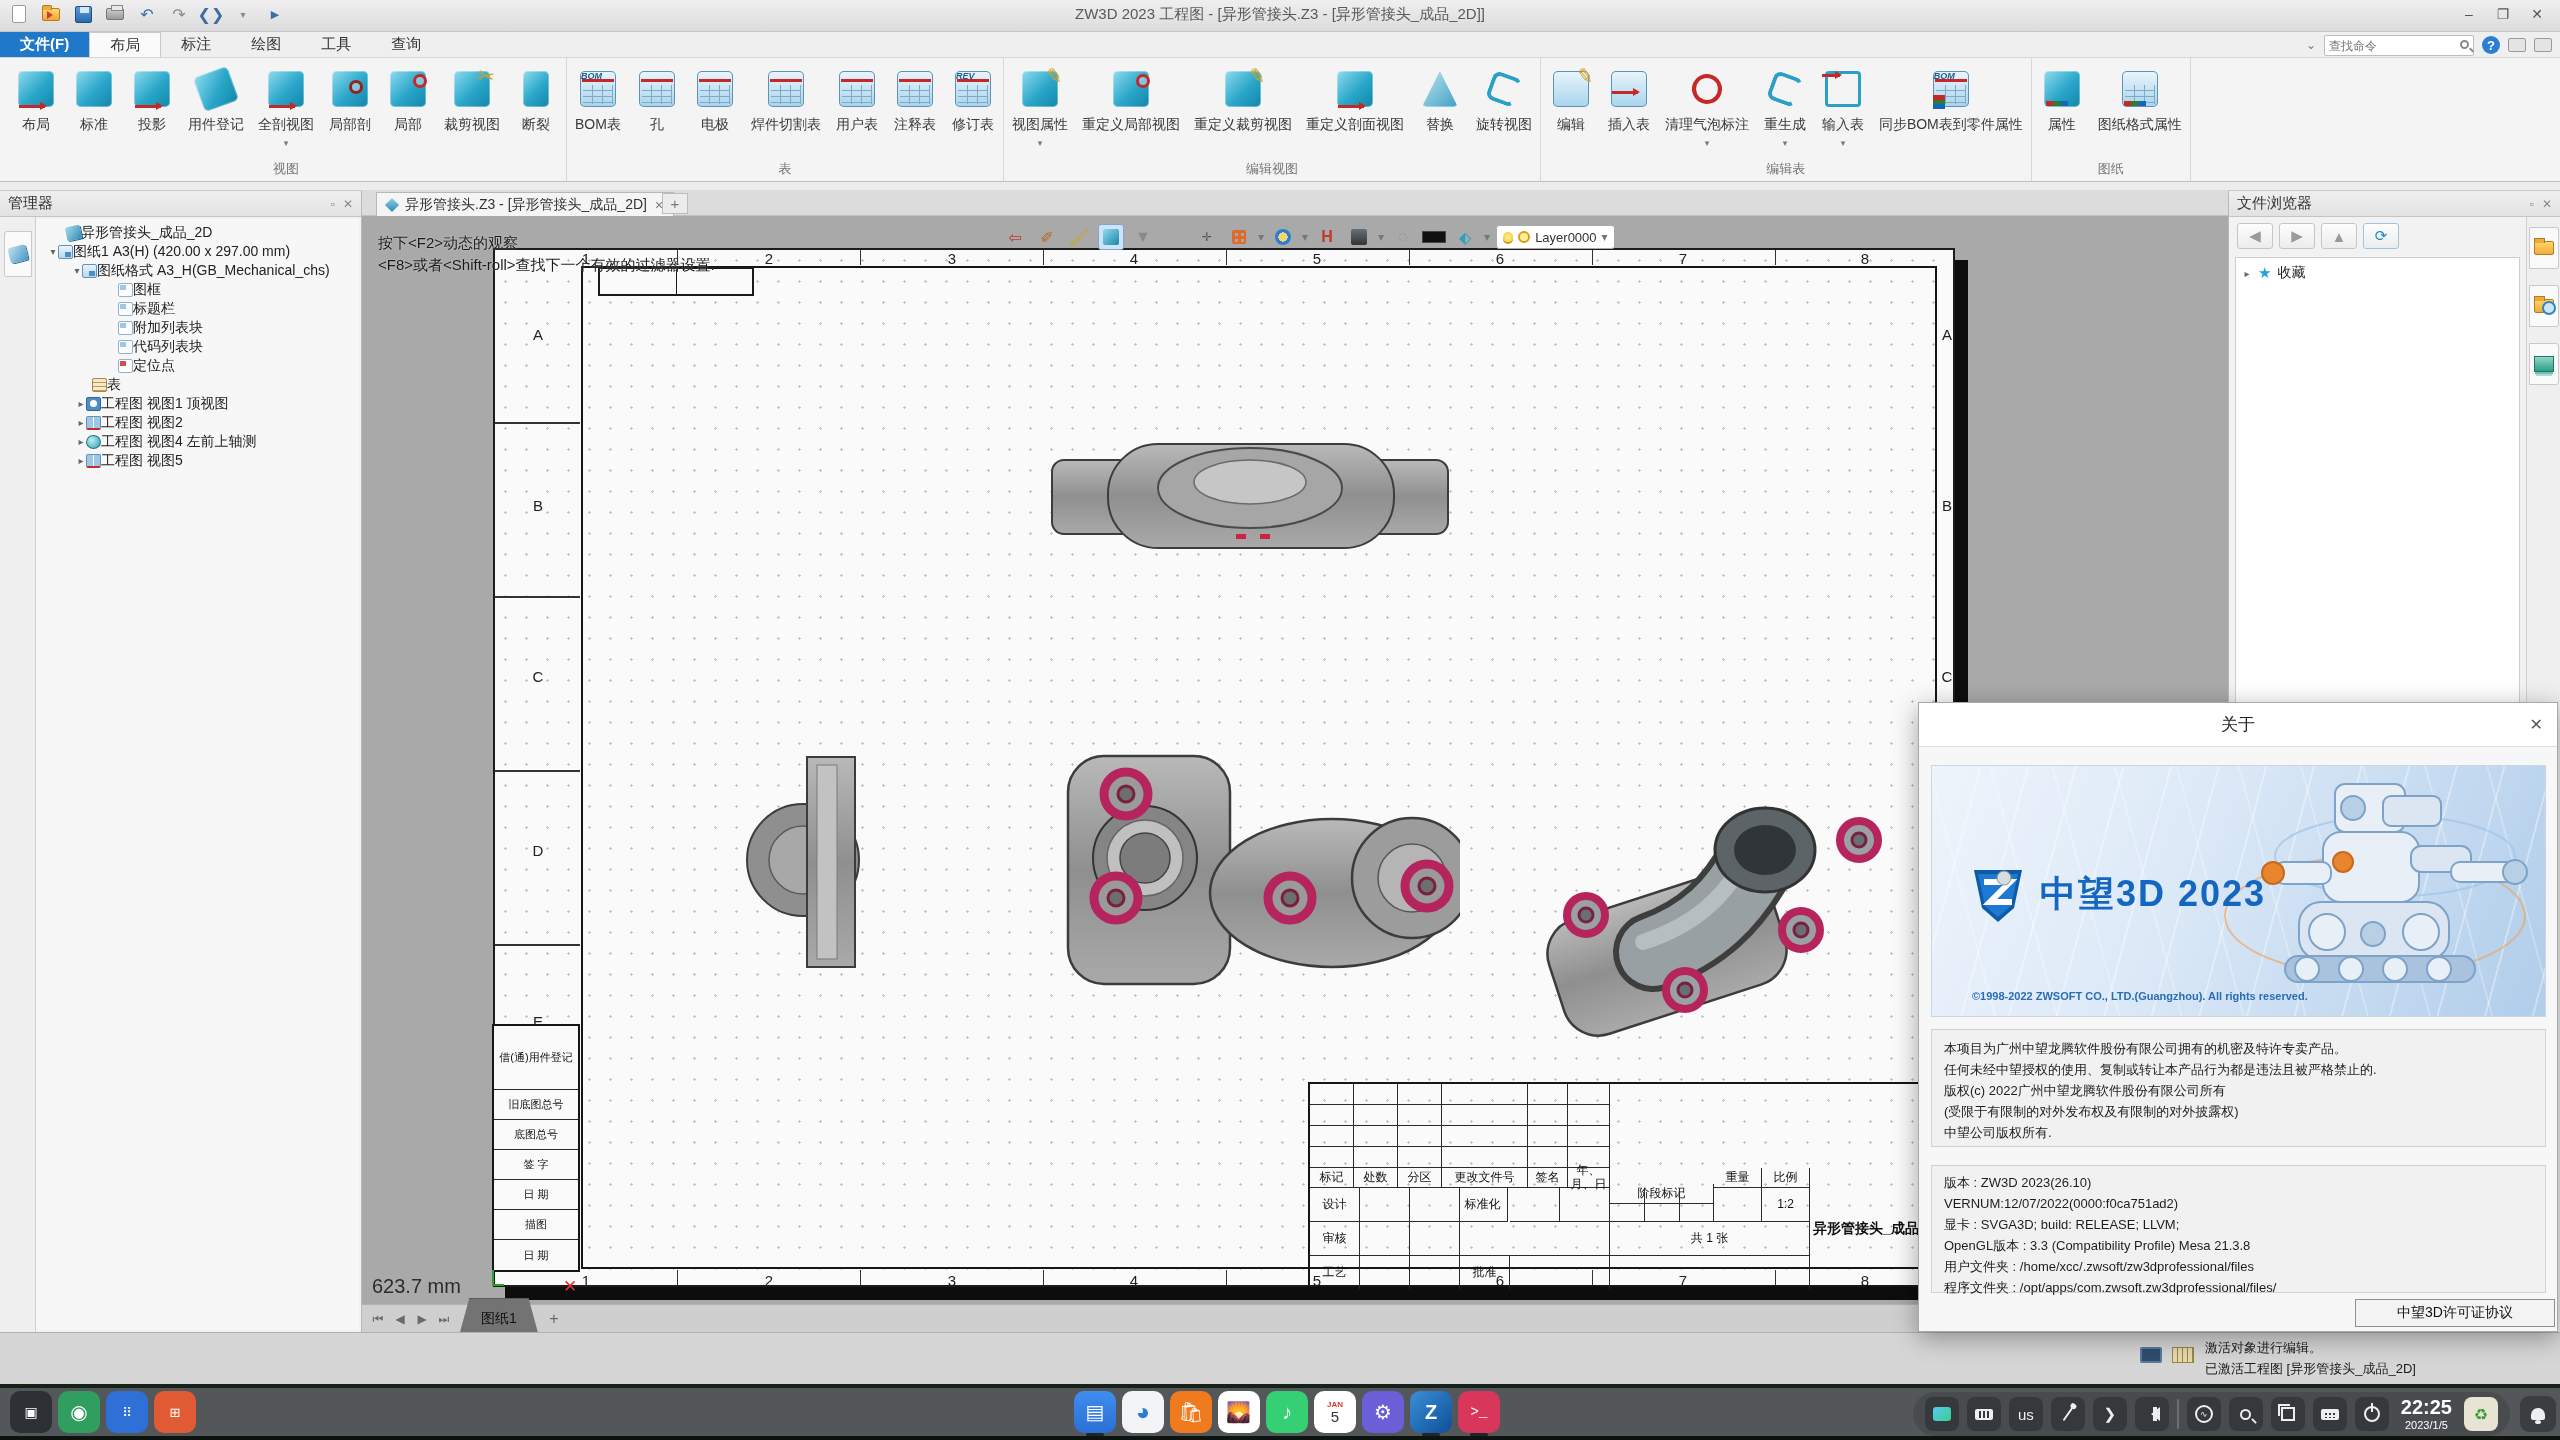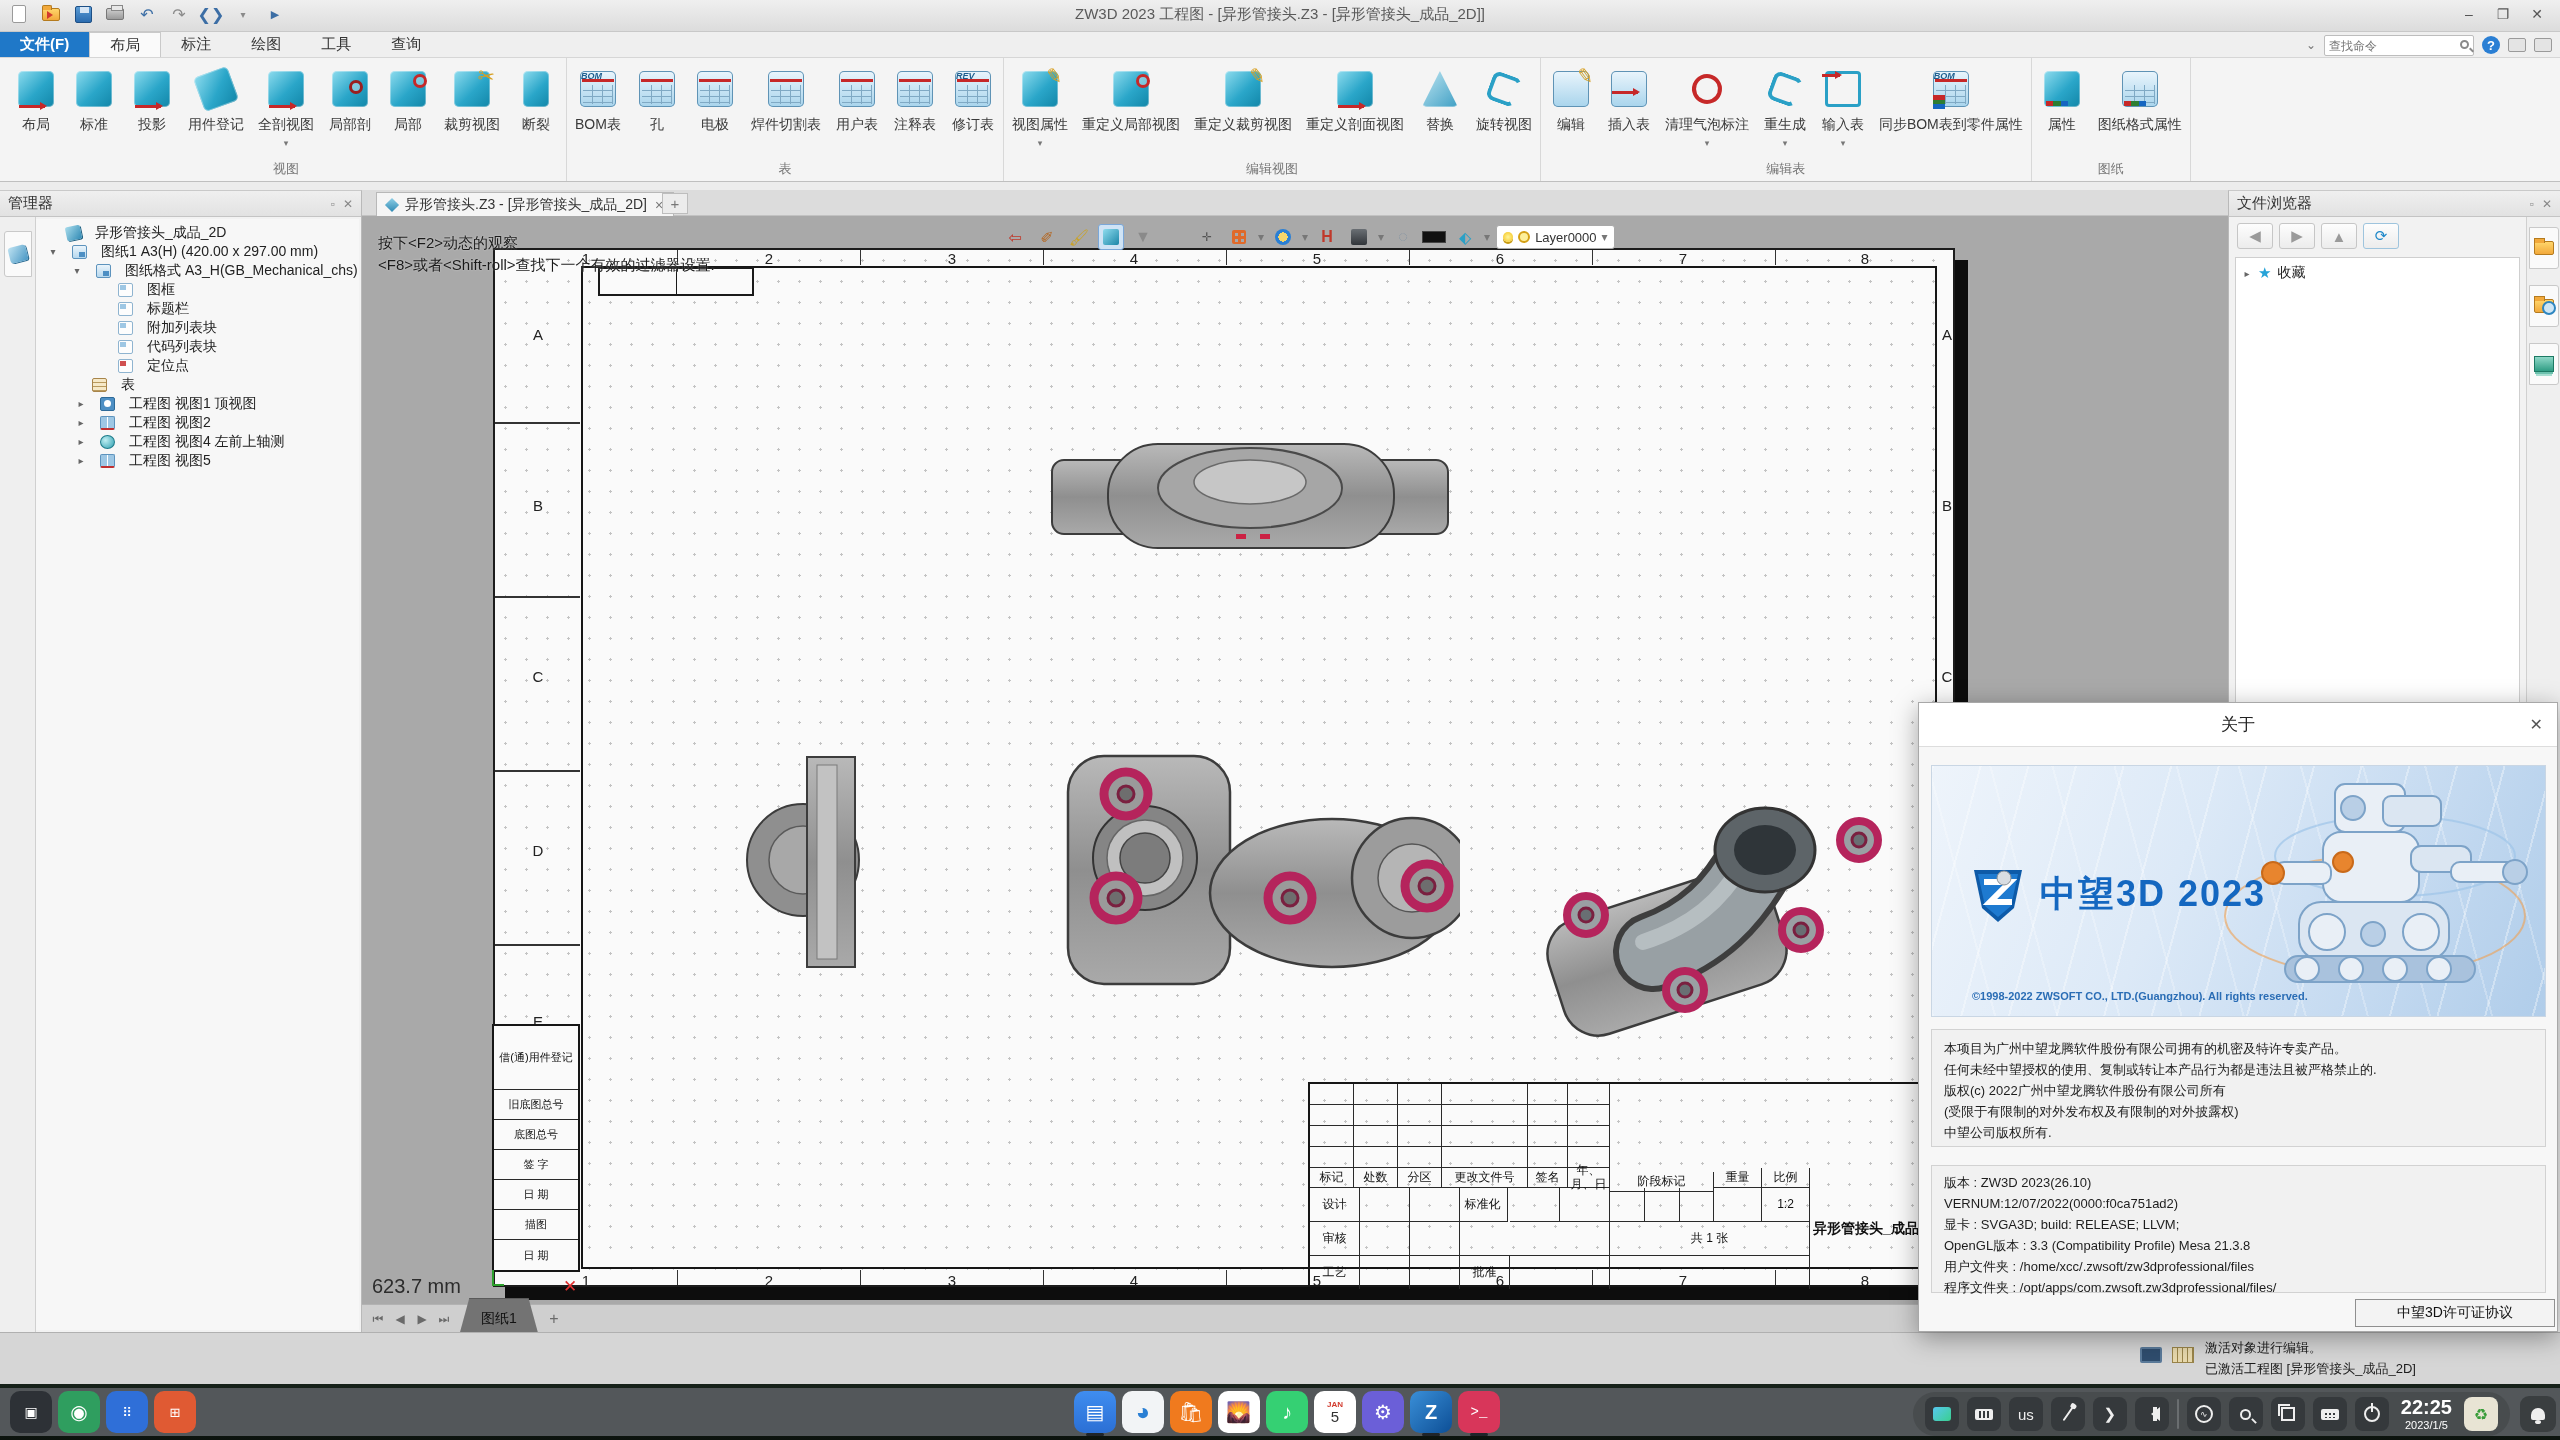"异形管接头_成品_2D" .trow { gap: 14px -> 0 }
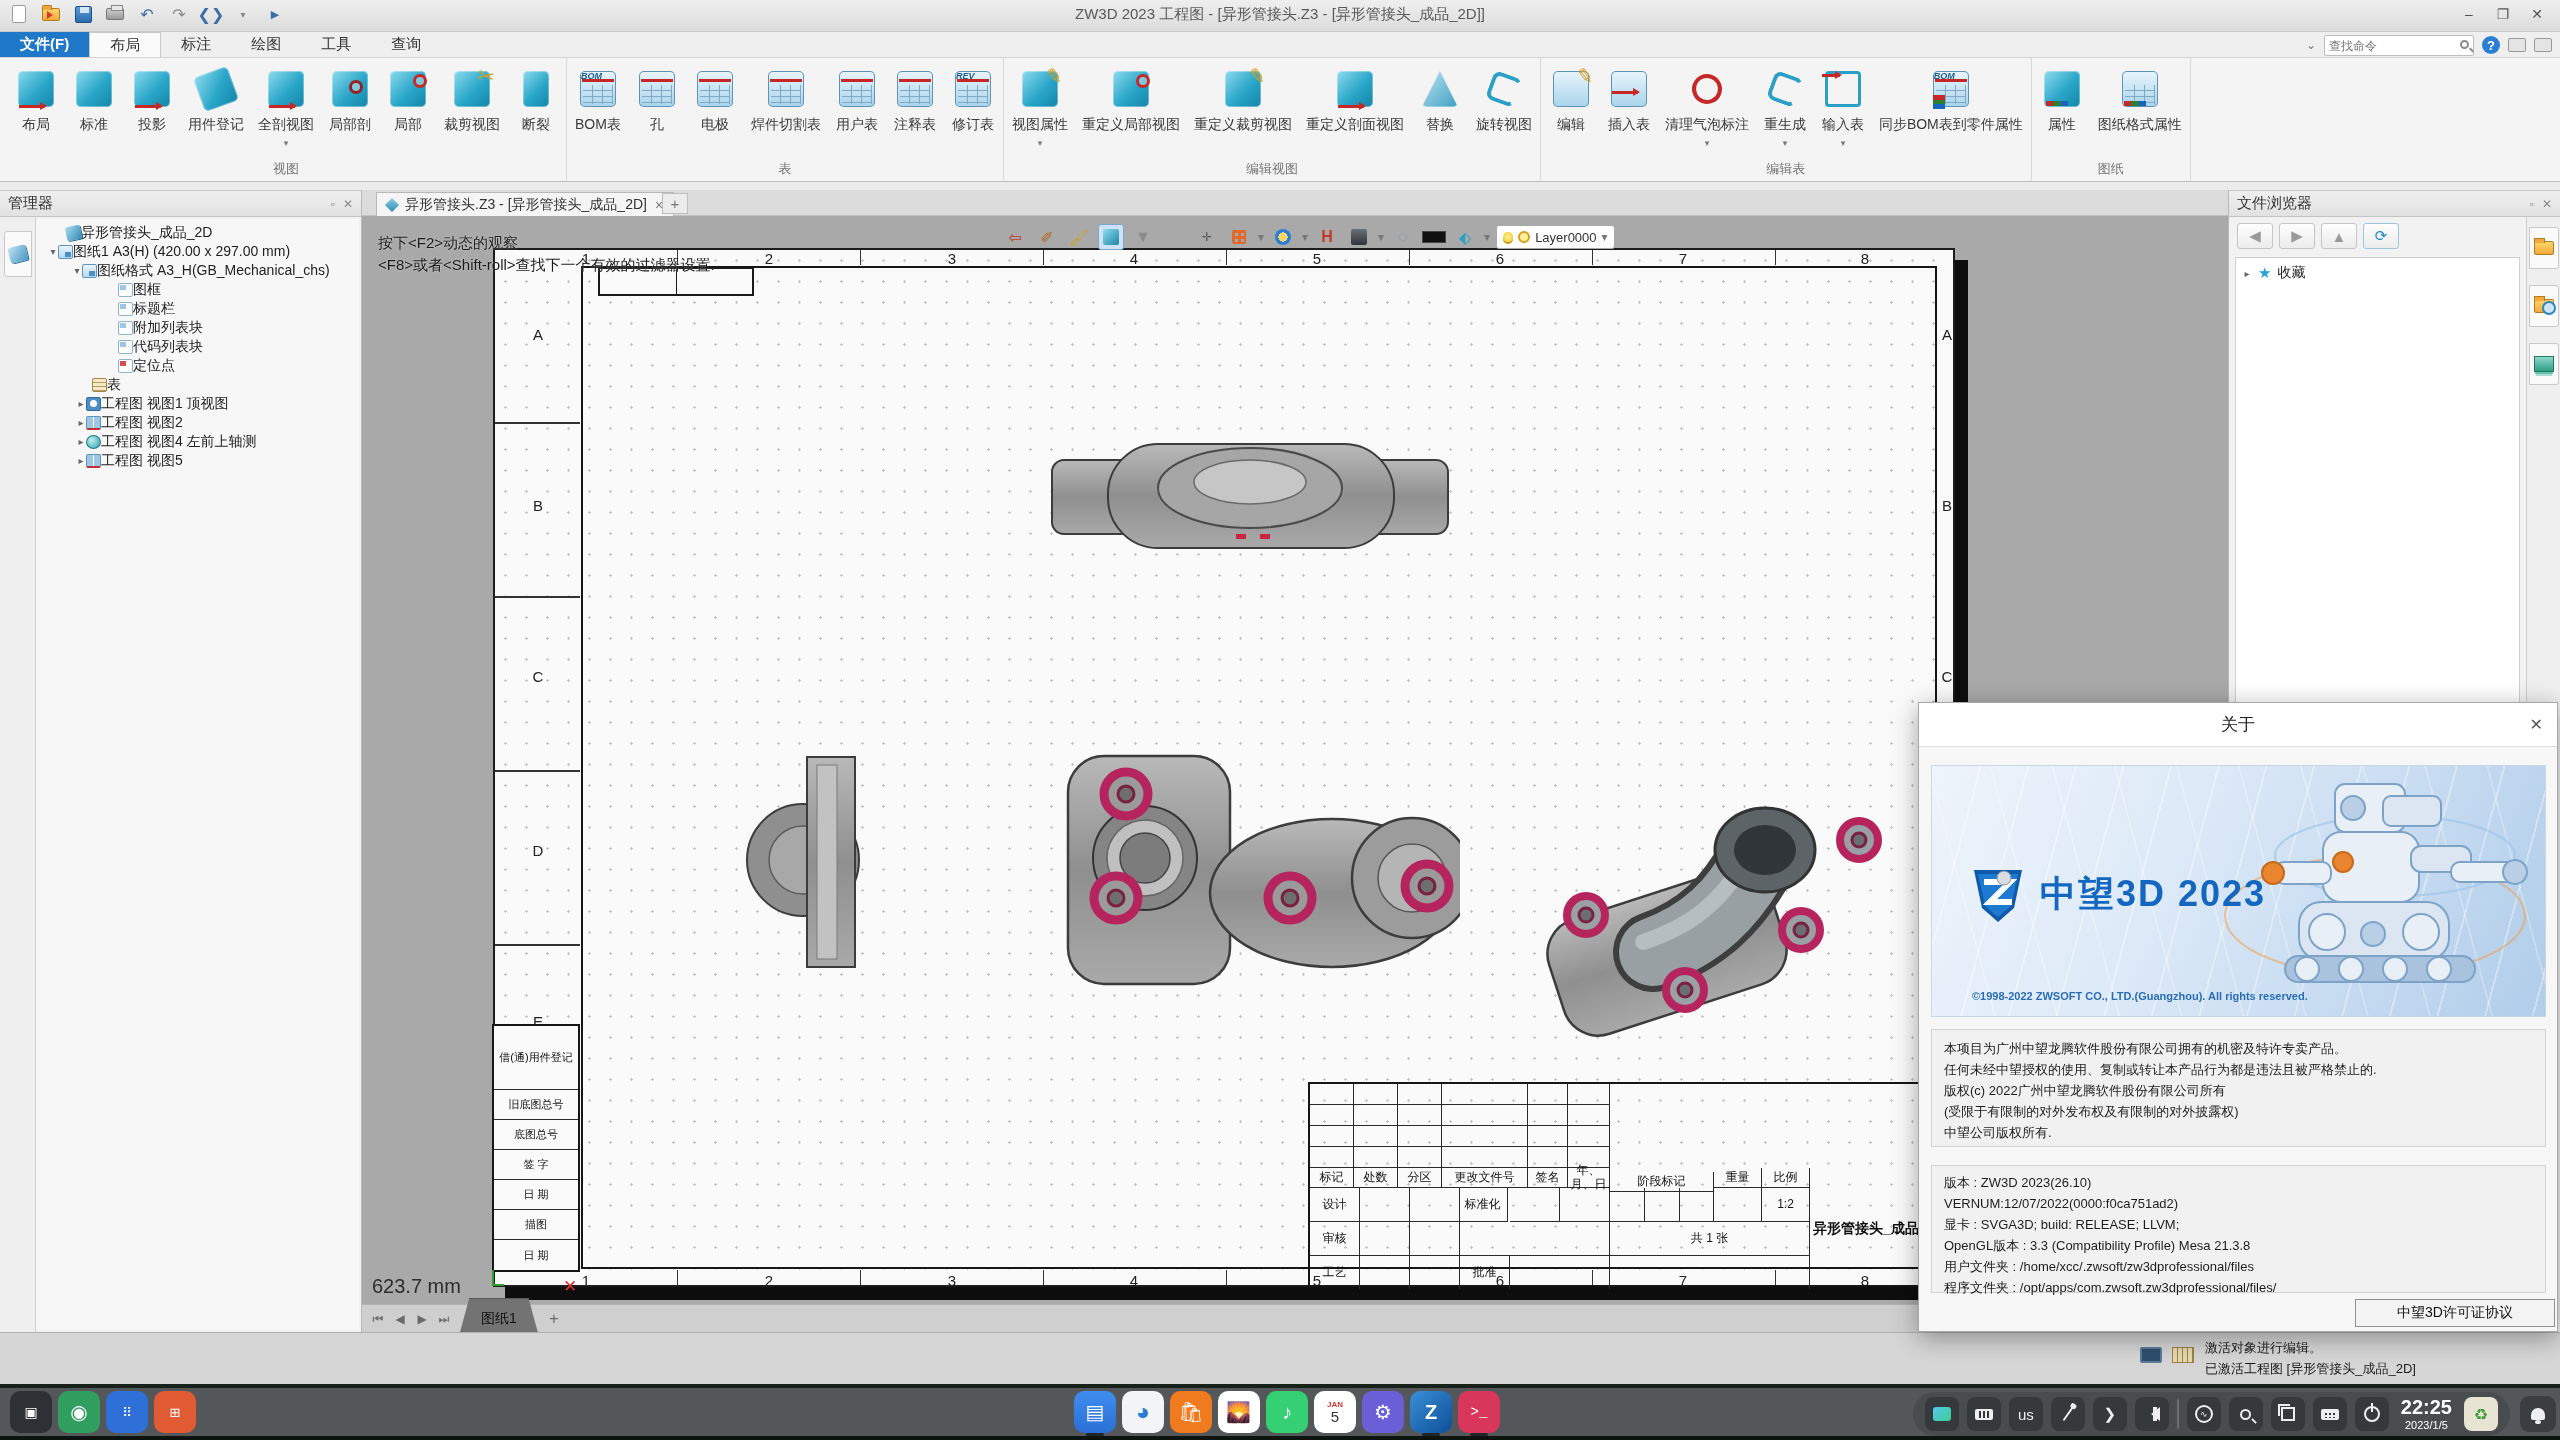"阶段标记" div.tb { top: 88px -> 100px }
